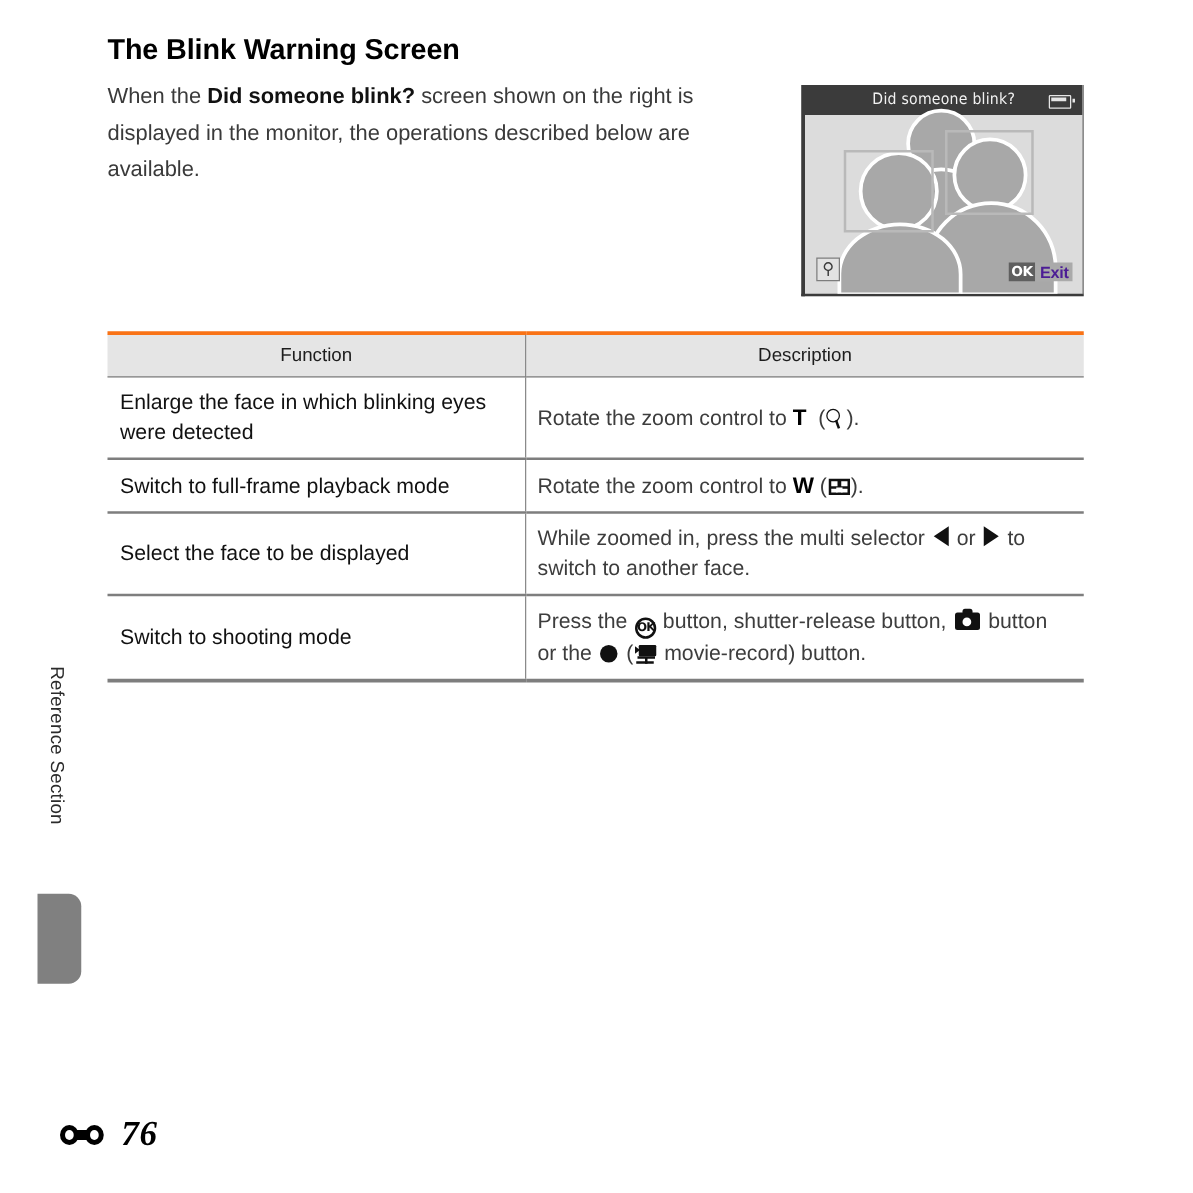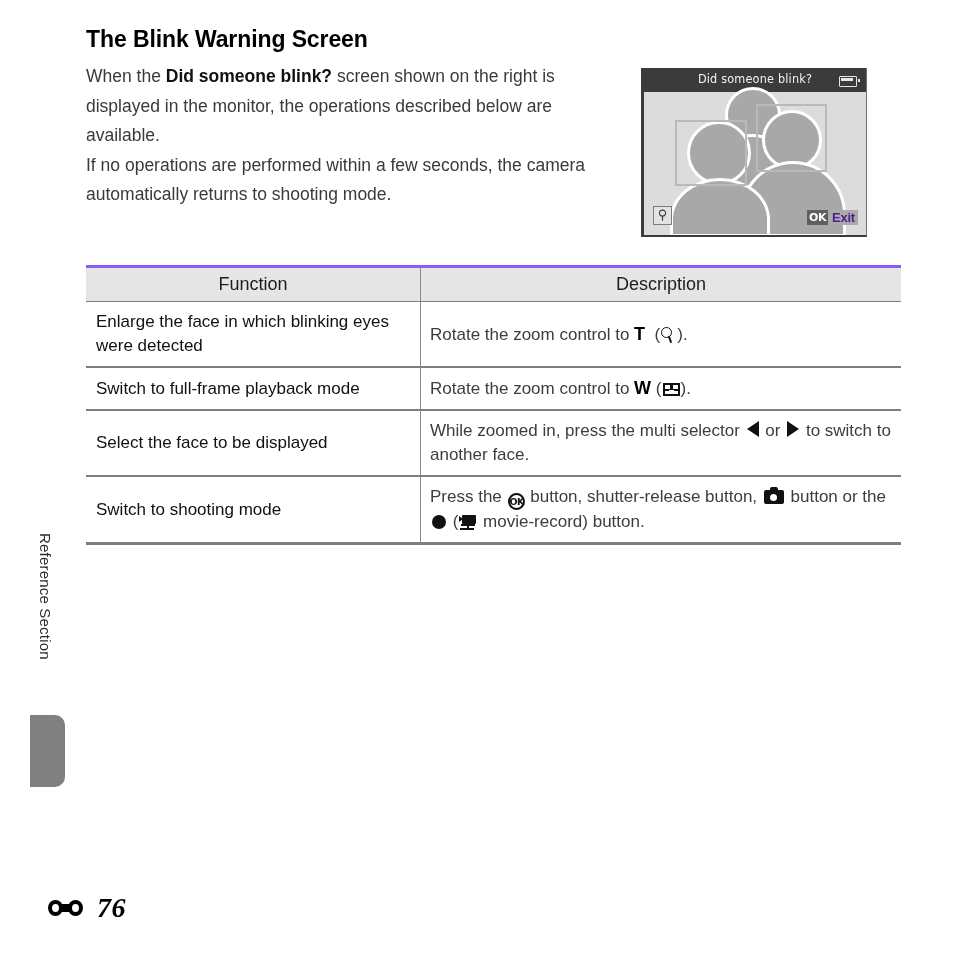"If no operations are performed" p { html: <p>If no operations are performed within a few seconds, the camera automatically returns to shooting mode.</p> -> none }
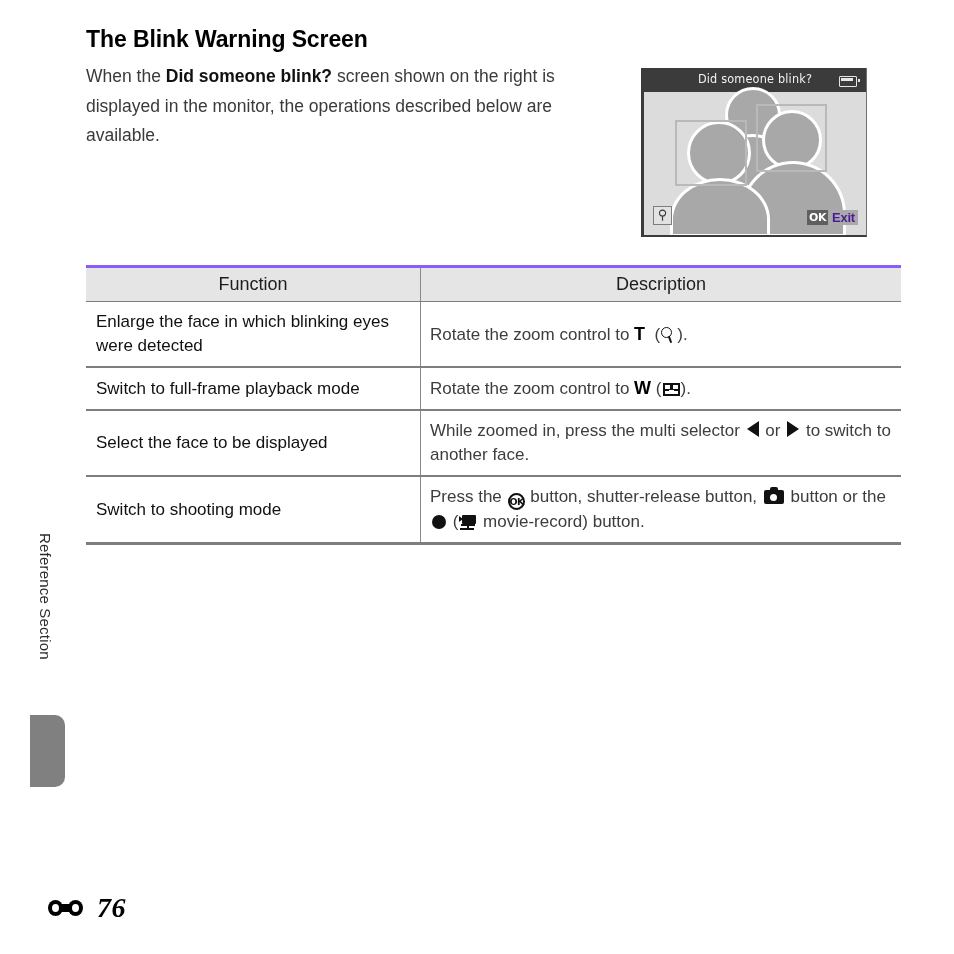"Function" #spec-table thead th { border-top: 3px solid #8b5cf6 -> 3px solid #f97316; font-size: 18px -> 15px }
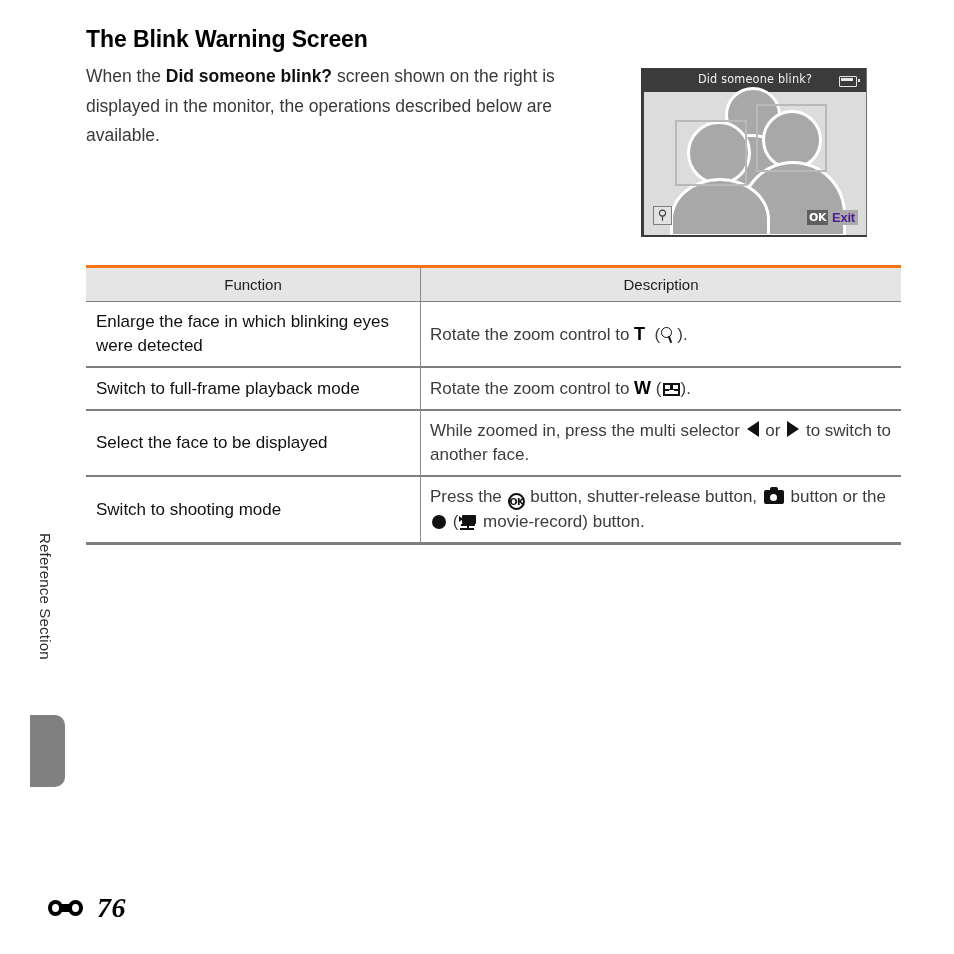"Description" #spec-table thead th.col-desc { width: 480px -> 446px }
